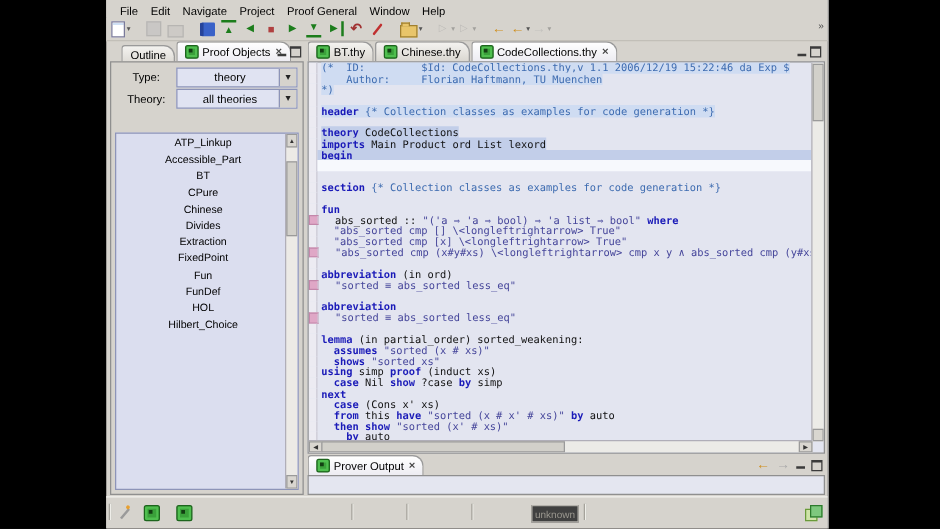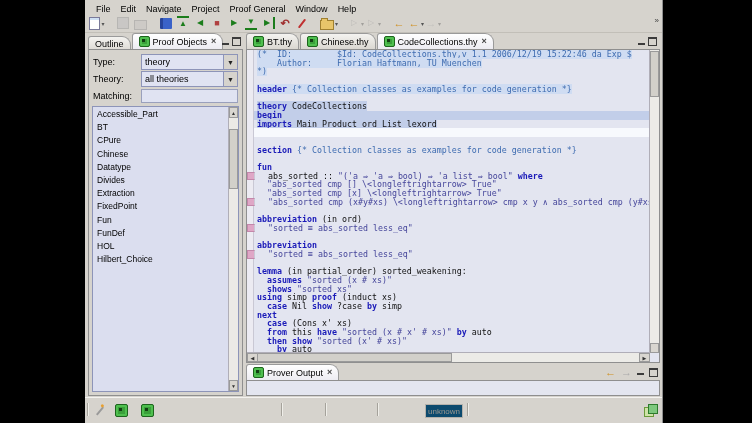"Outline" .left-view { text-align: none -> center }
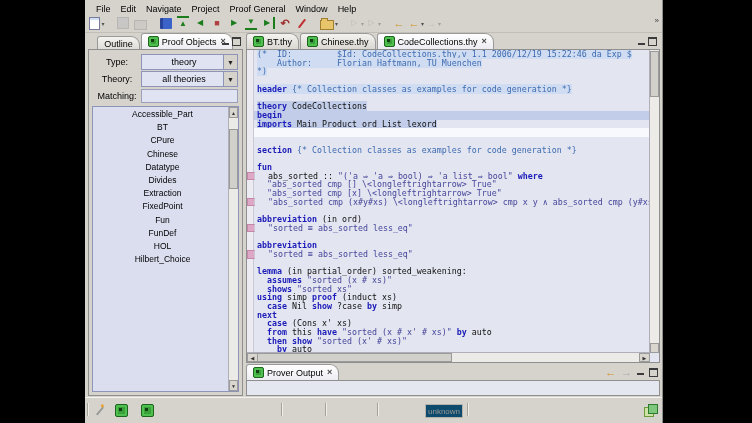"Matching:" div.form-row { html: <div> <span>Matching:</span> <span></span> </div> -> none }
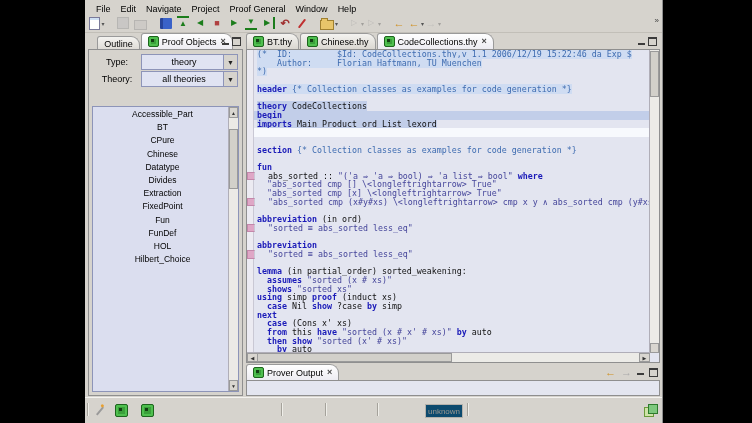"ATP_Linkup" div.list-item { html: none -> <div>ATP_Linkup</div> }
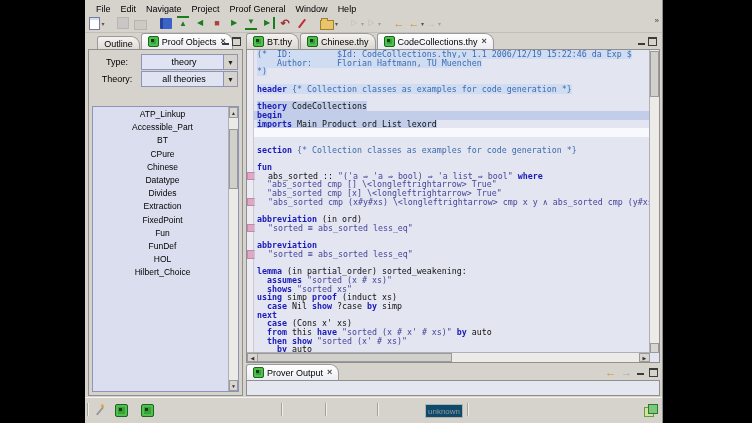"begin" div.code-row { order: before "imports Main Product_ord List_lexord" -> after "imports Main Product_ord List_lexord" }
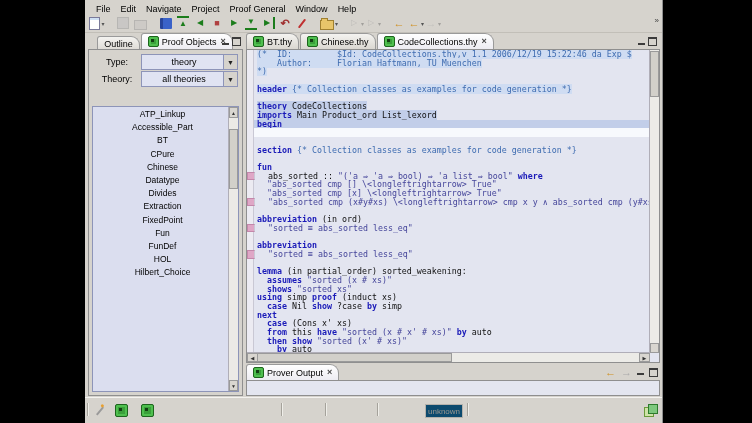"Datatype" div.list-item { html: <div>Datatype</div> -> none }
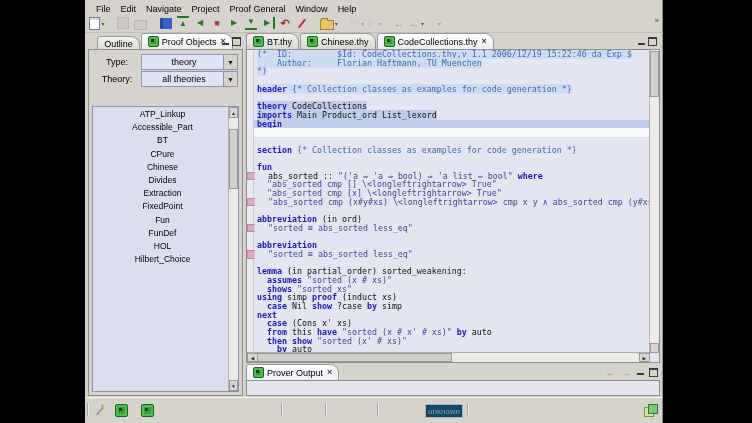"unknown" .status-unknown { background: #0c4a6e -> #404040 }
